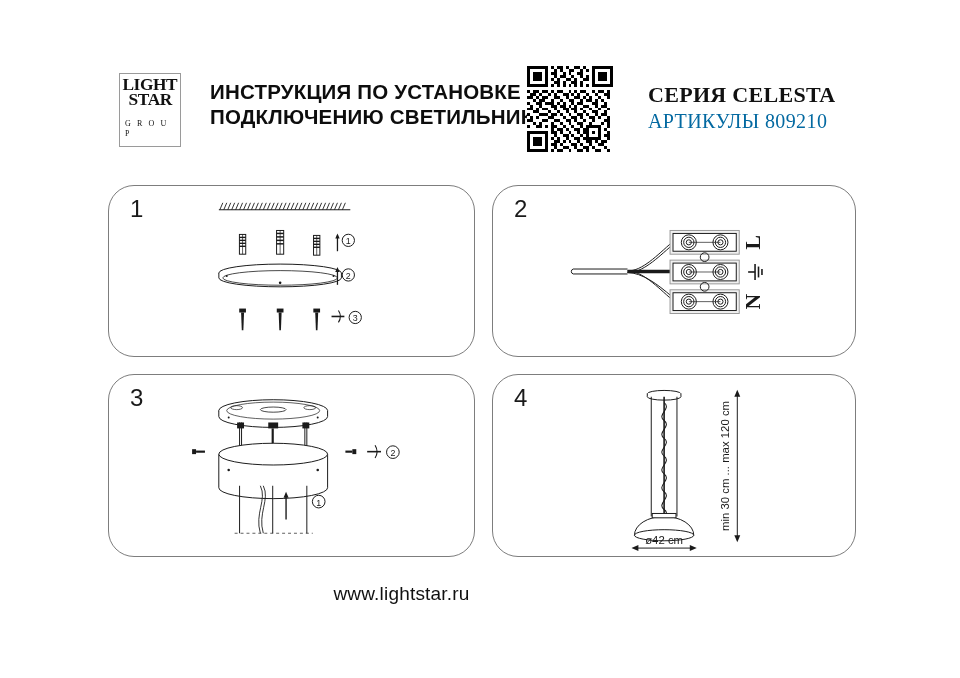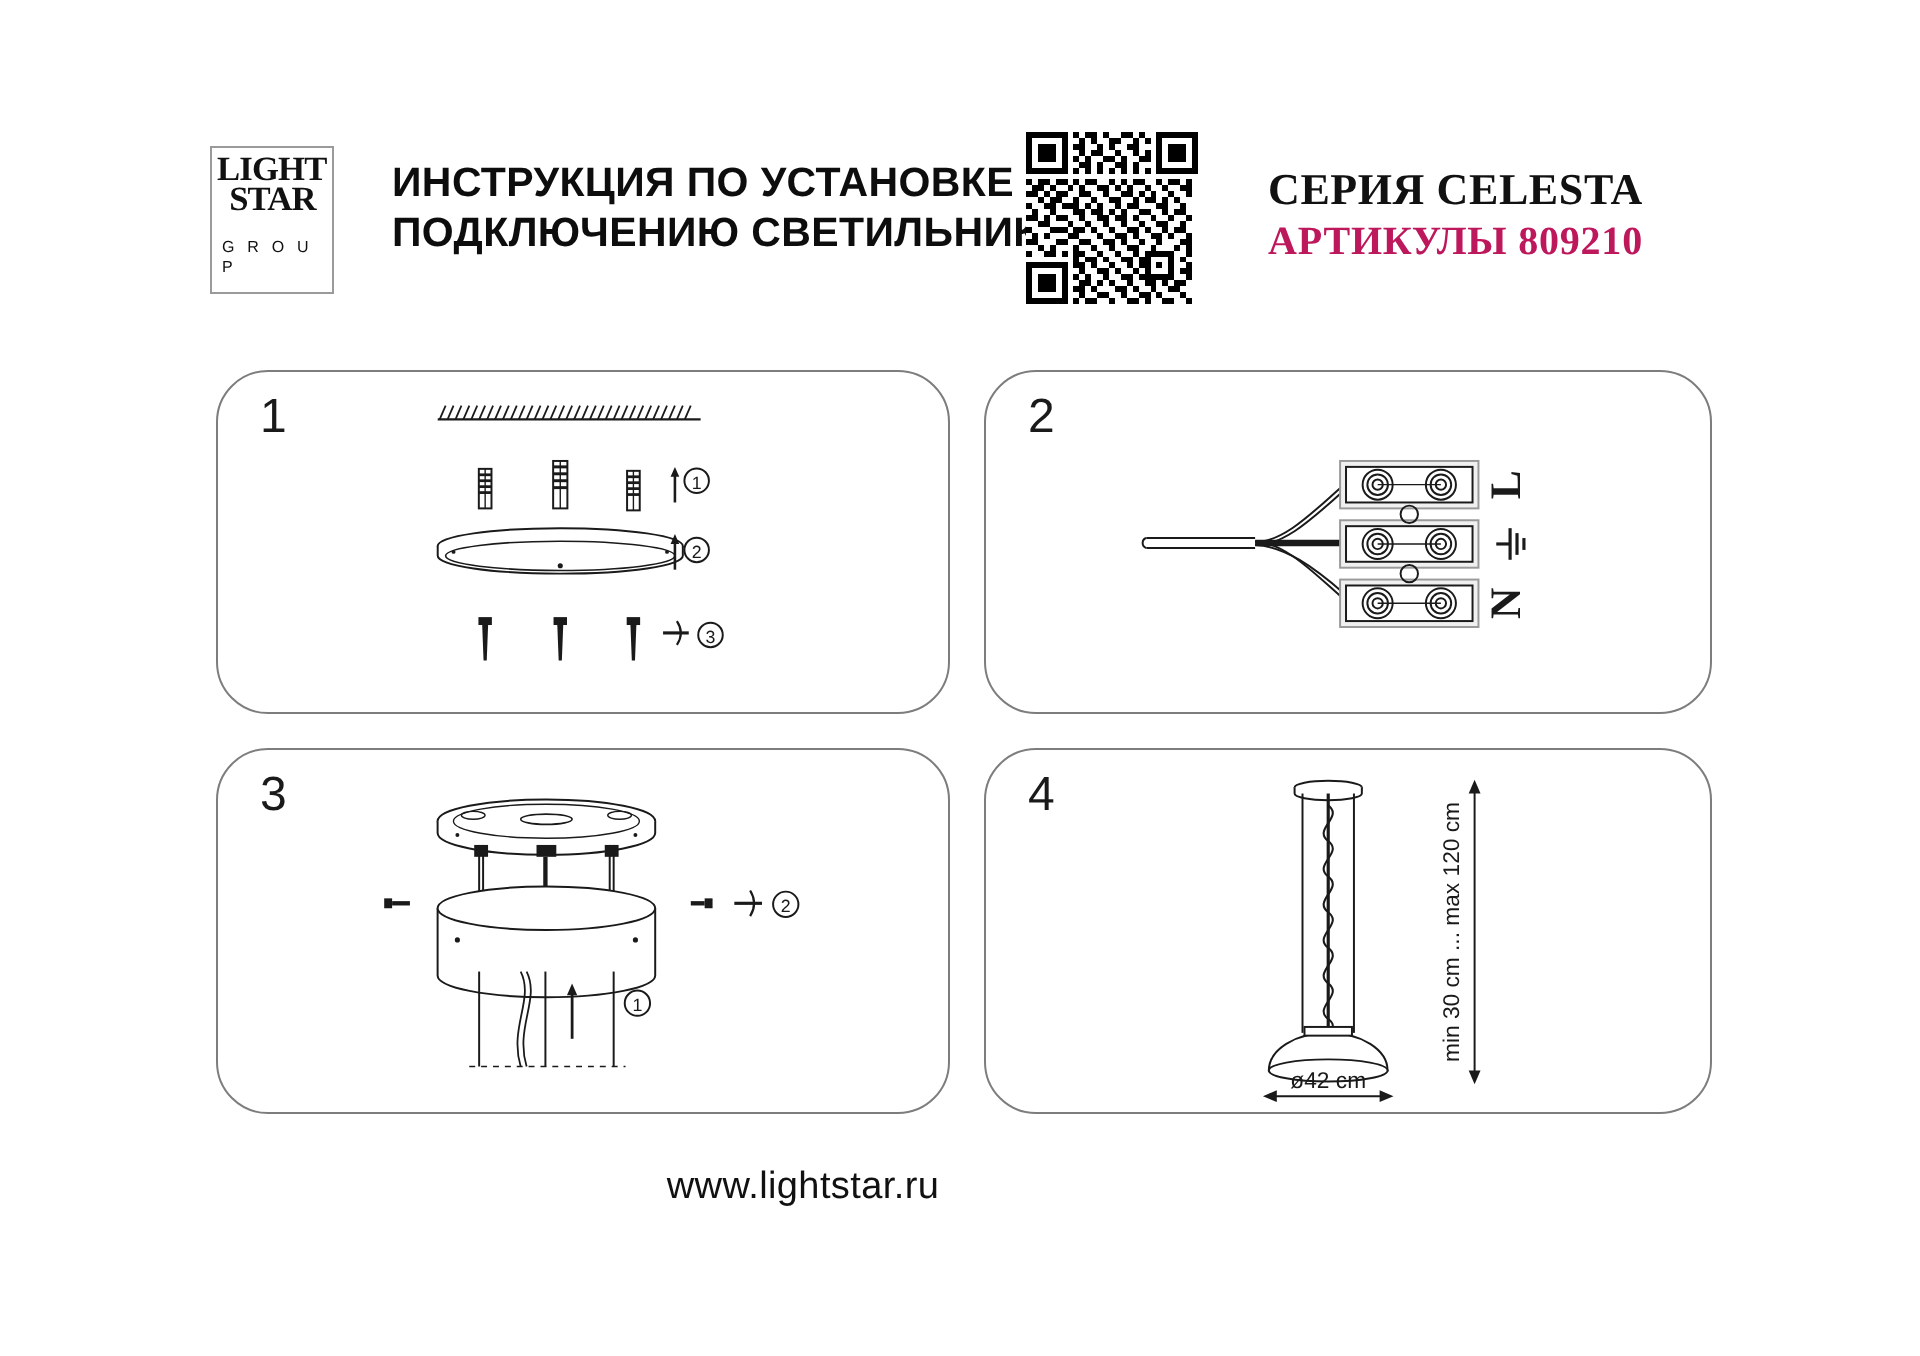"LIGHT" #header { left: 0 -> 14px }
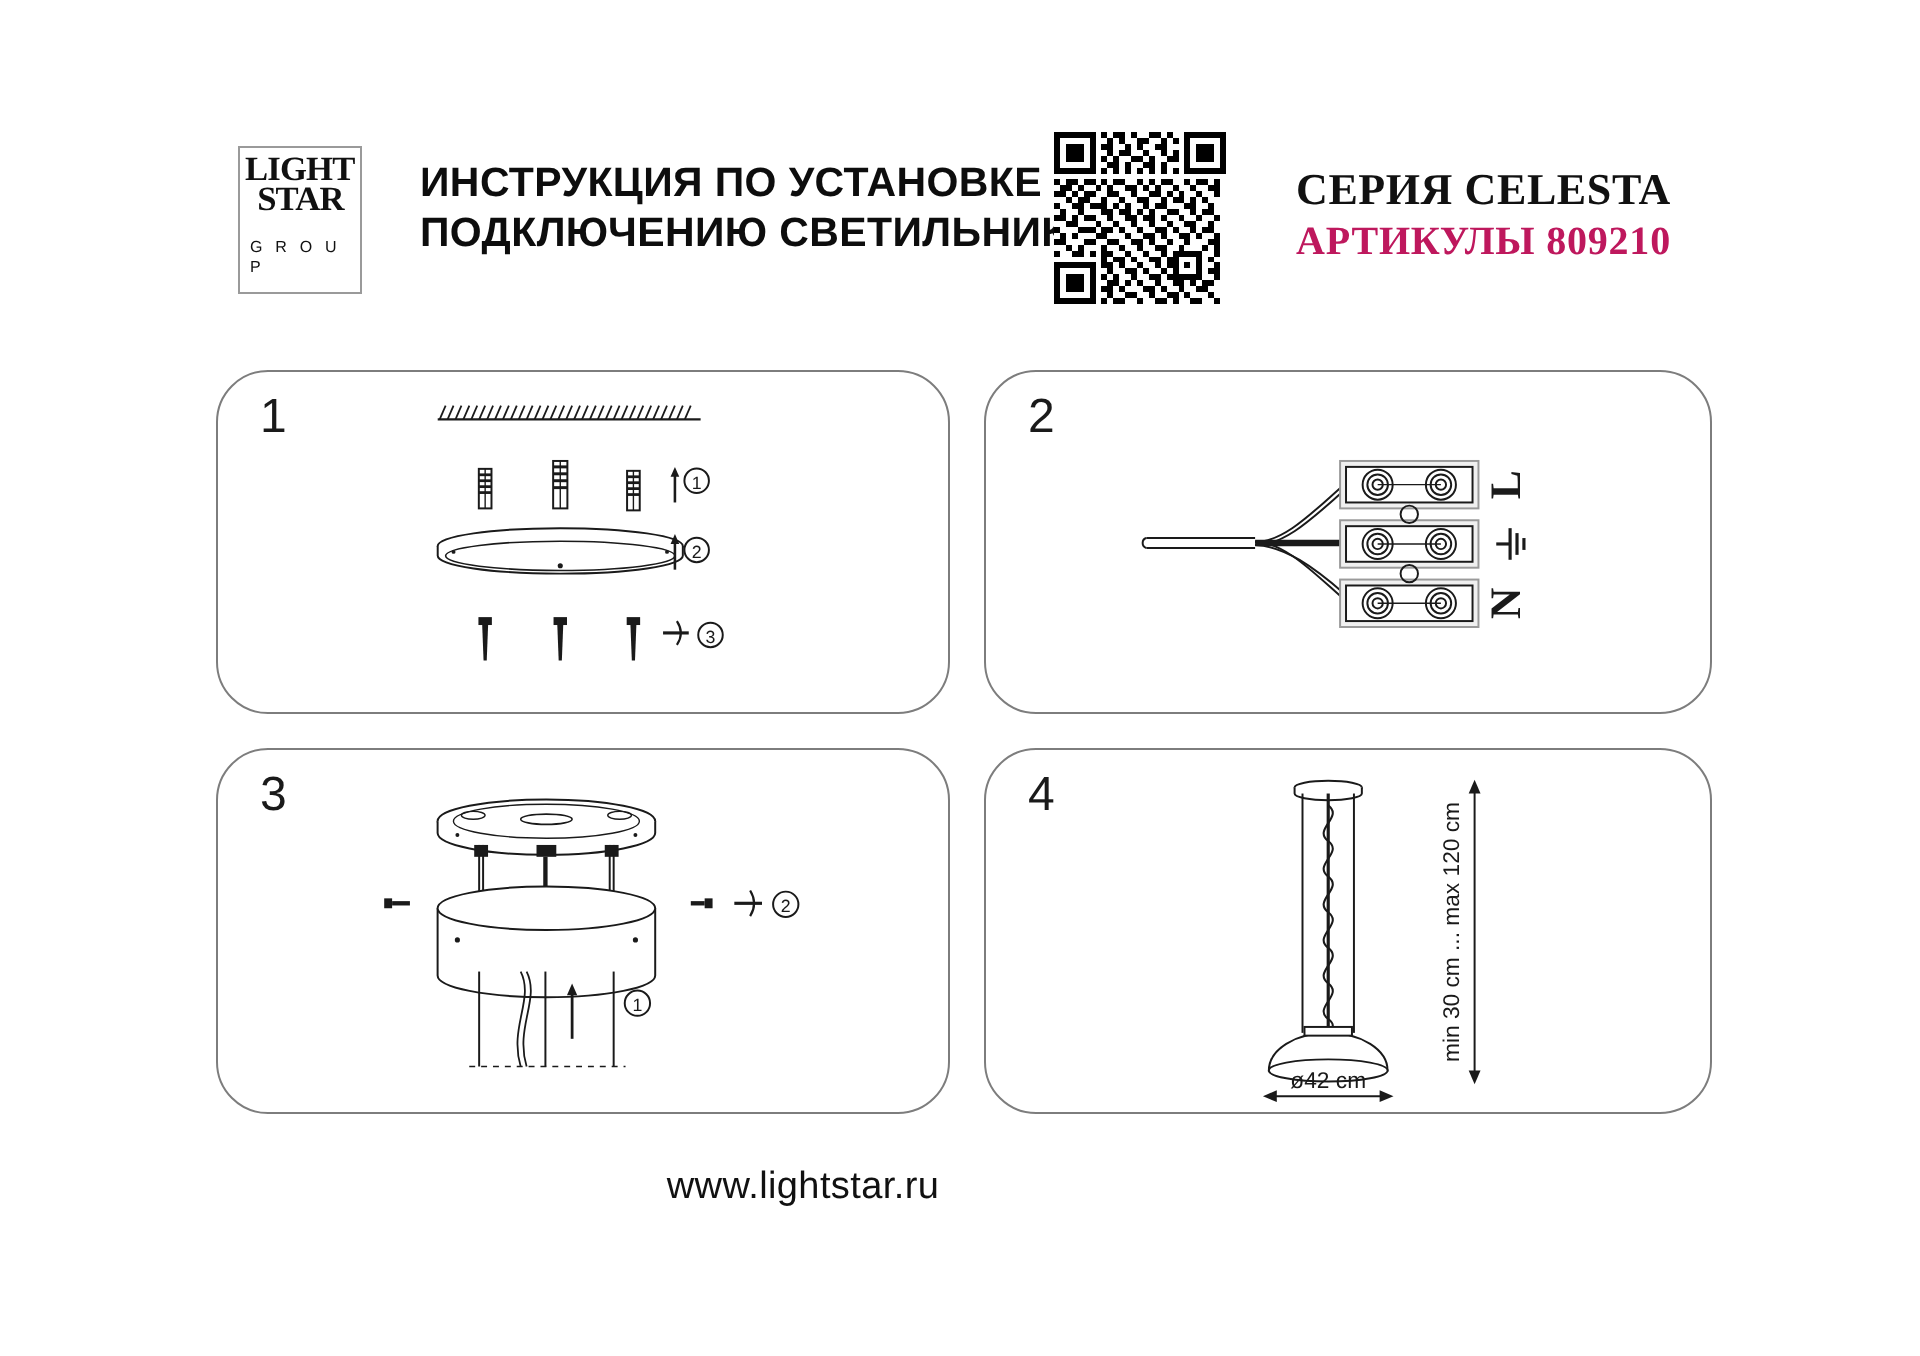"G R O U P" .logo-group { font-family: Liberation Sans, sans-serif -> Liberation Serif, serif }
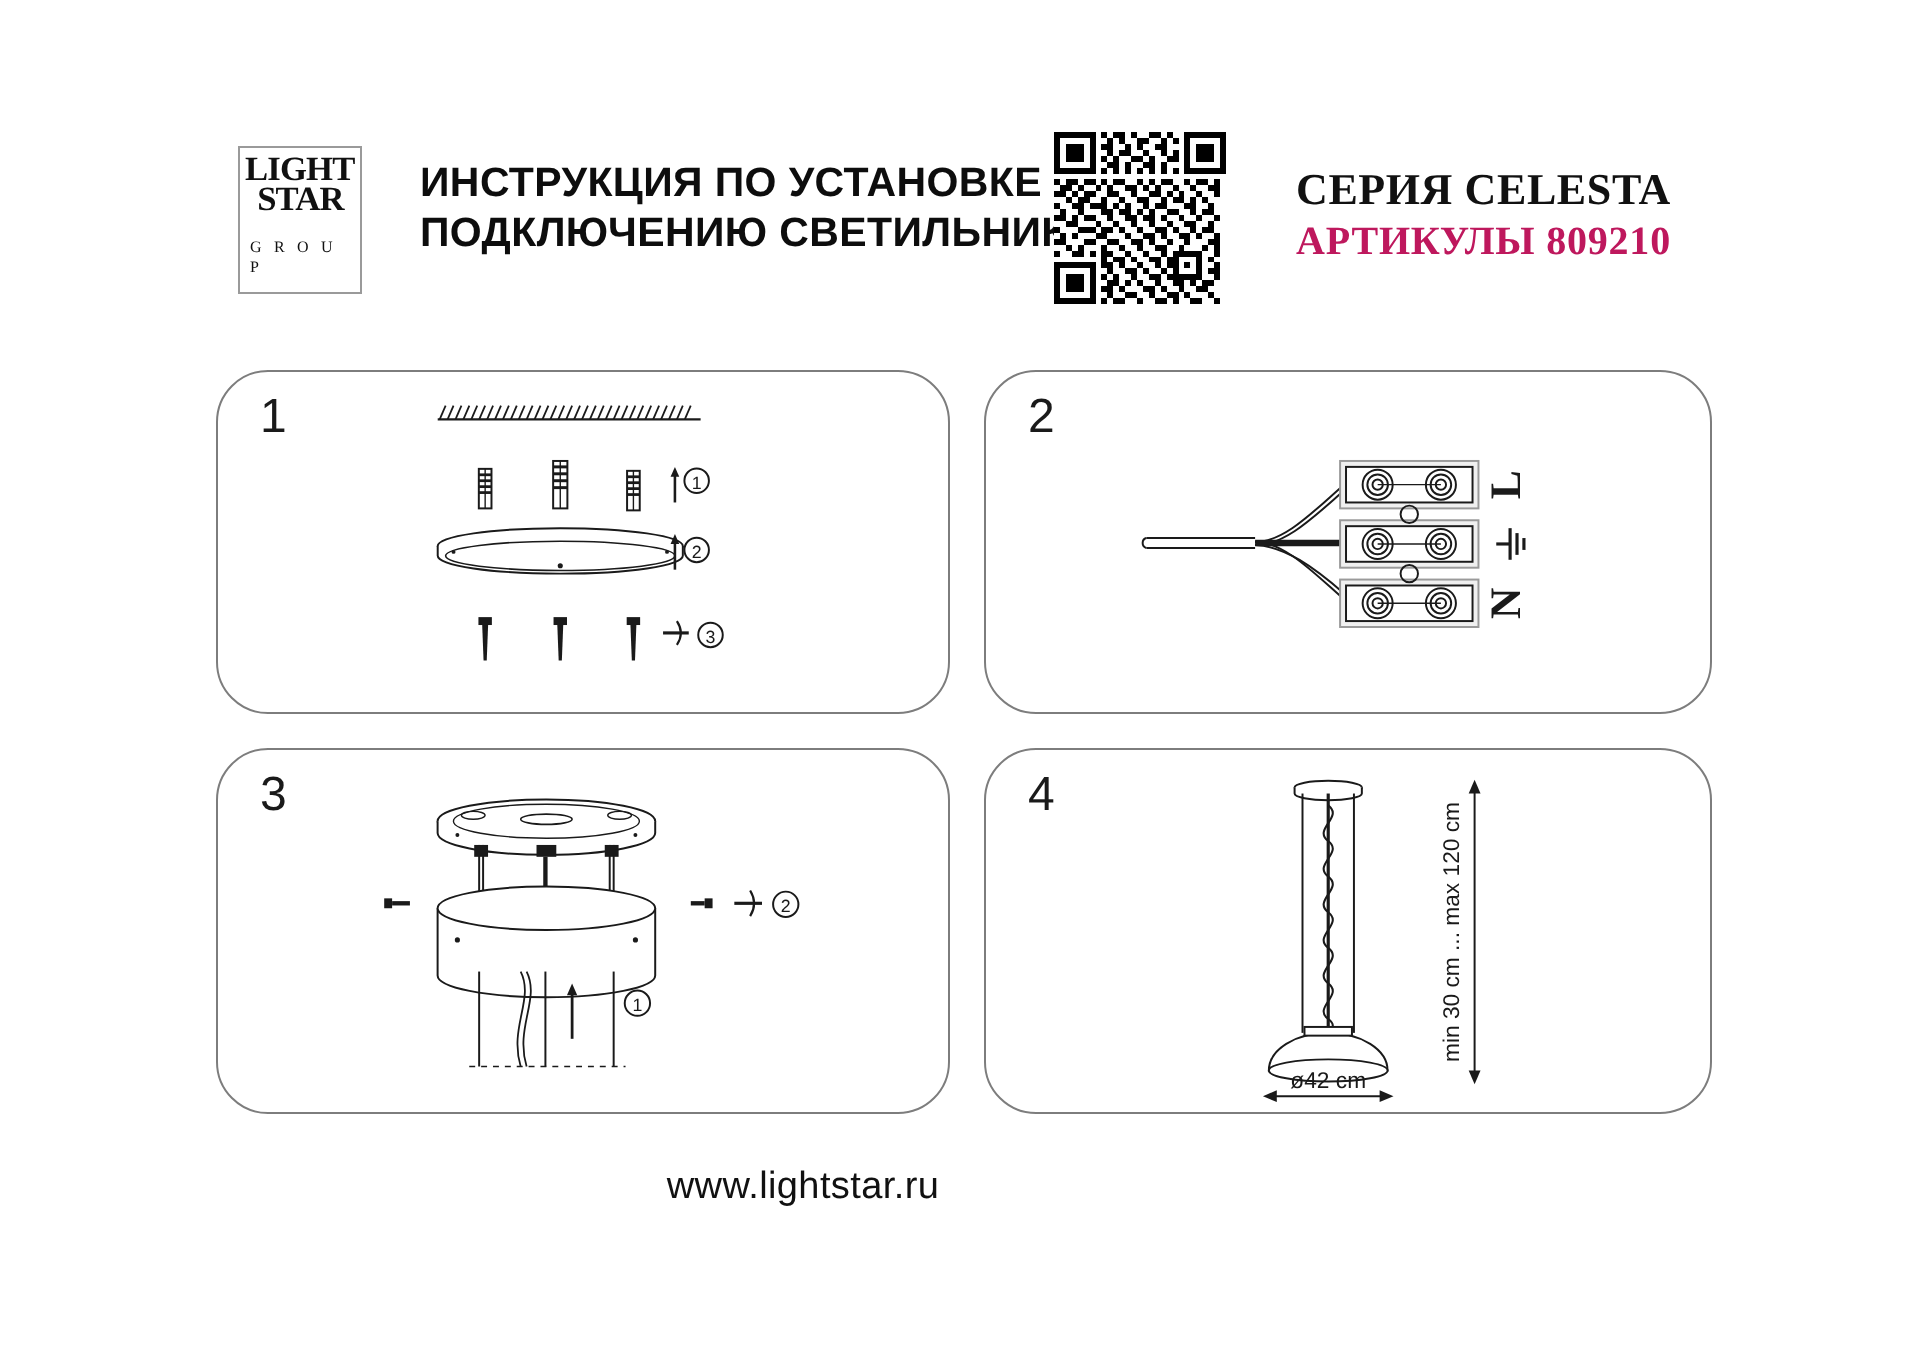"АРТИКУЛЫ 809210" #article-line { color: #be185d -> #0369a1; font-weight: bold -> normal }
